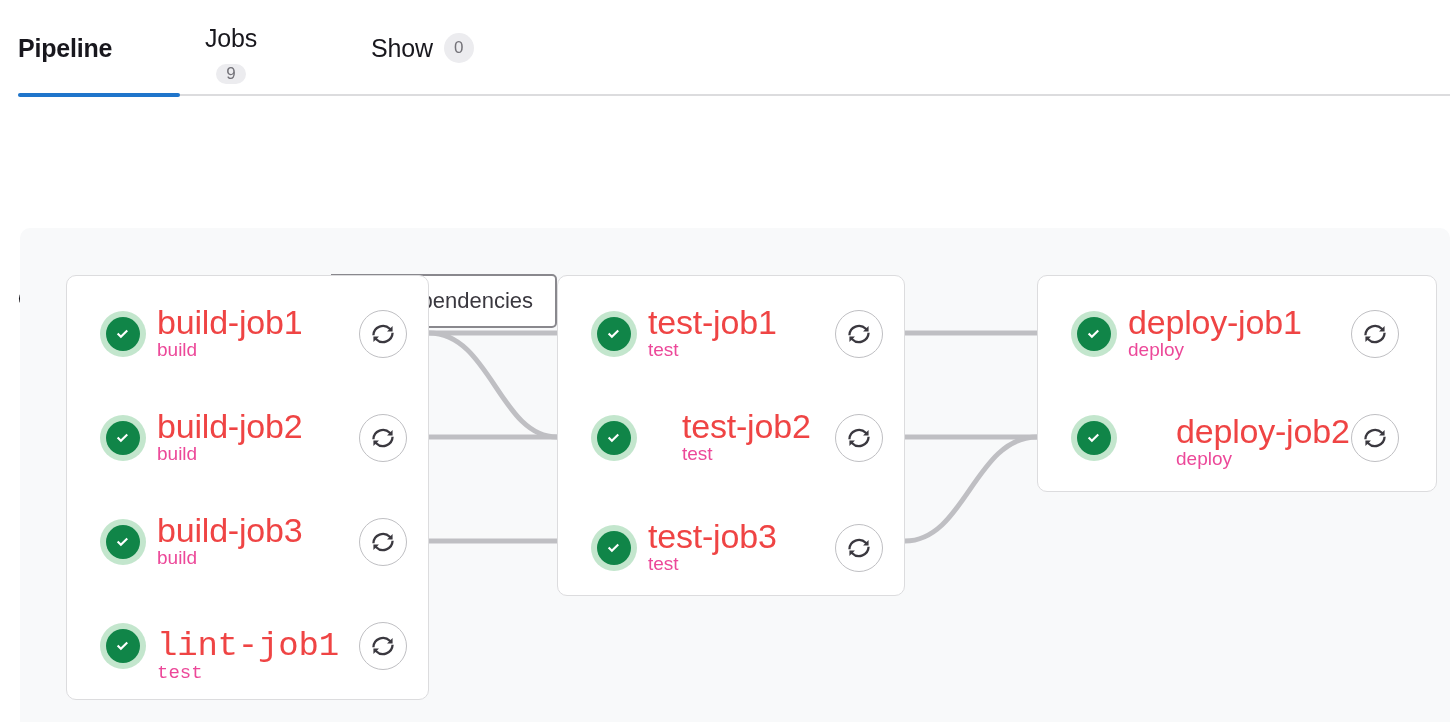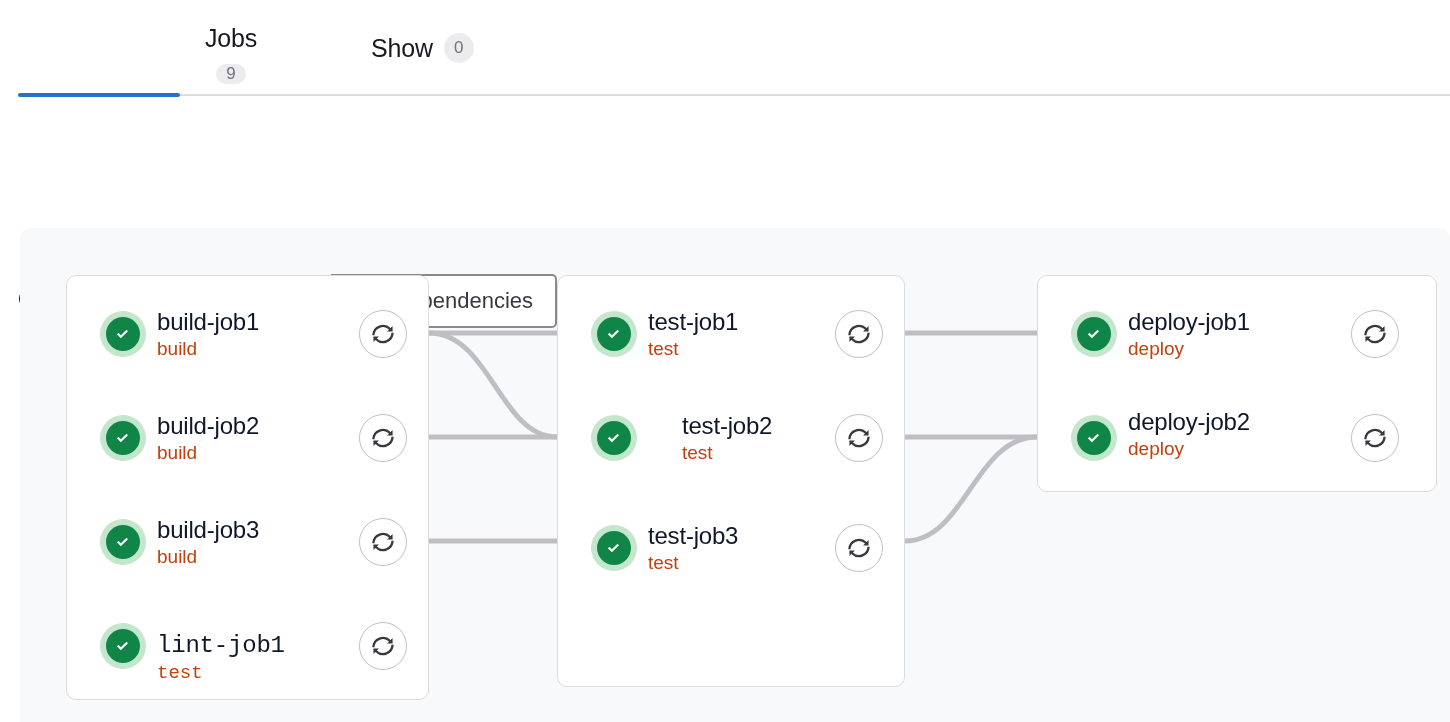"Pipeline" button.tab { html: none -> <button> <span>Pipeline</span> </button> }
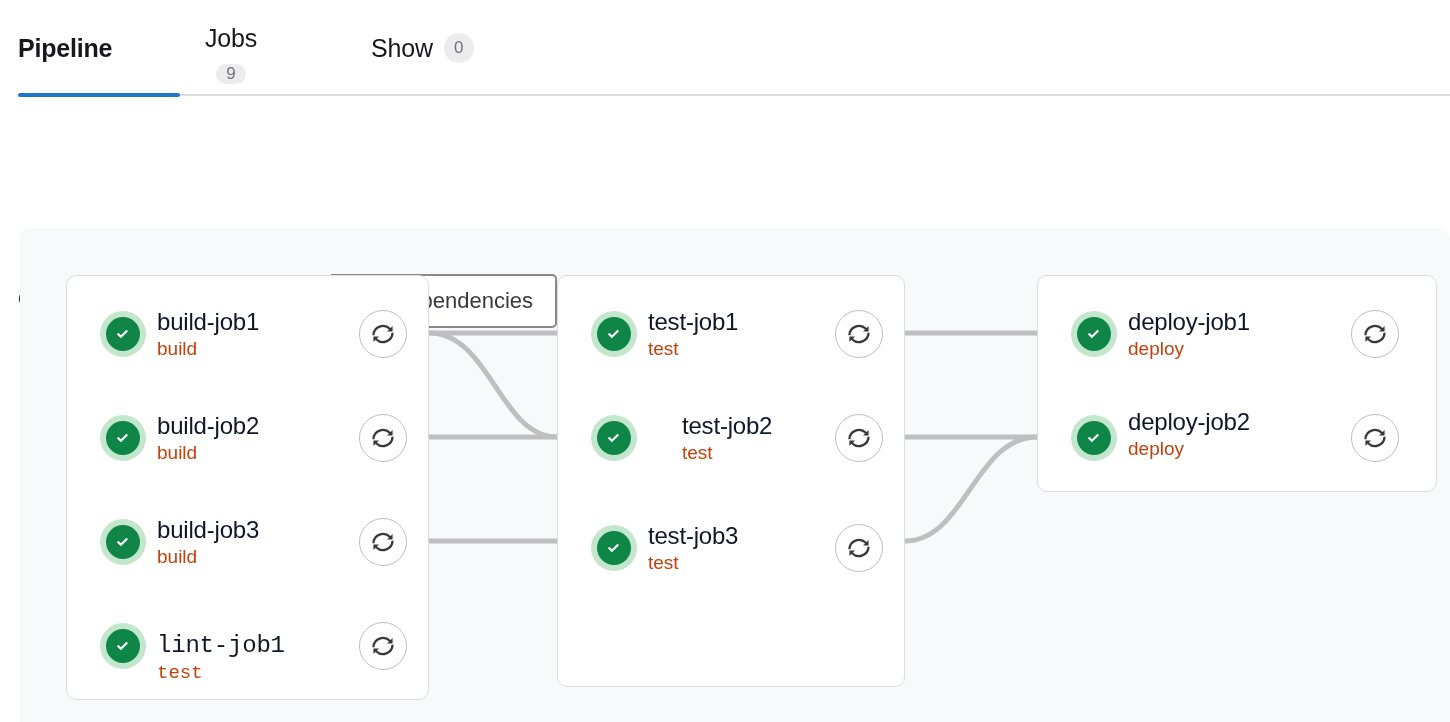"build-job1" .job-name { color: #0f172a -> #ef4444; font-size: 24px -> 34px }
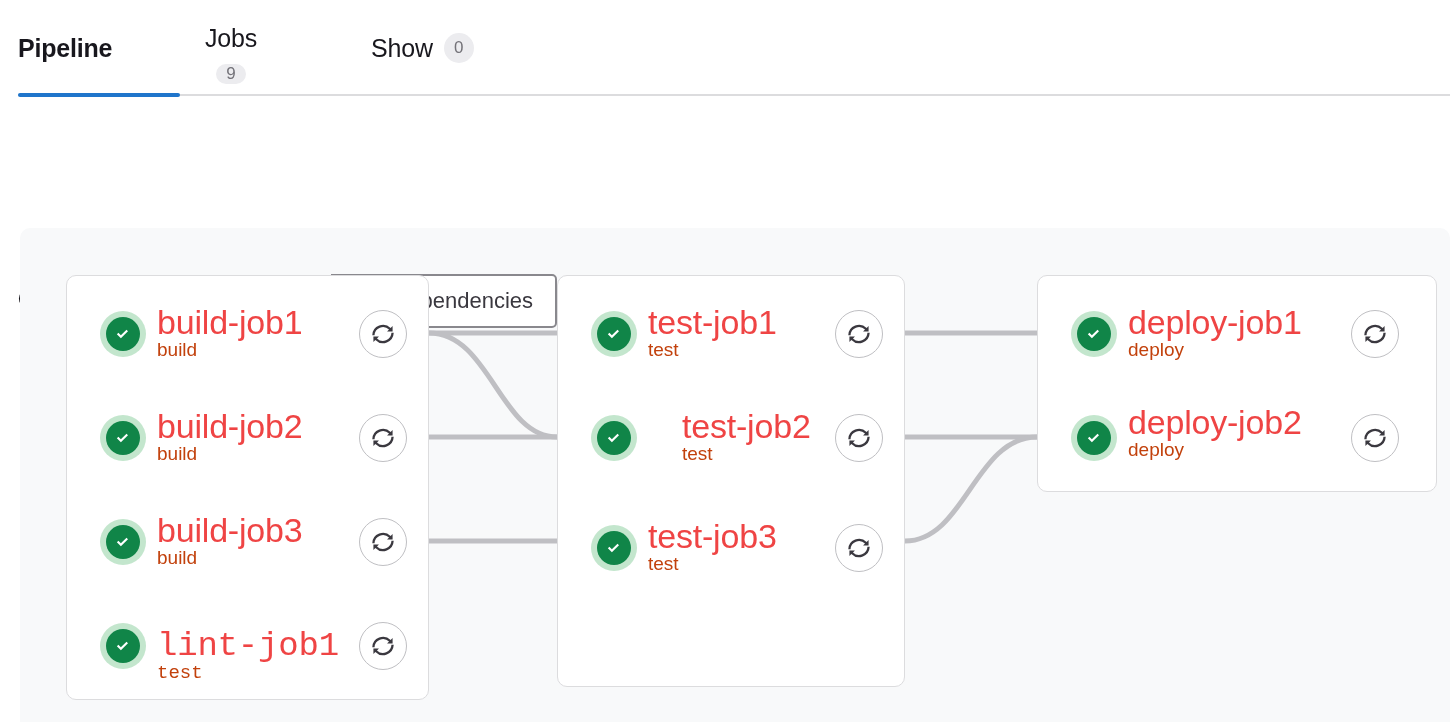"test-job1" #card-test { height: 412px -> 321px }
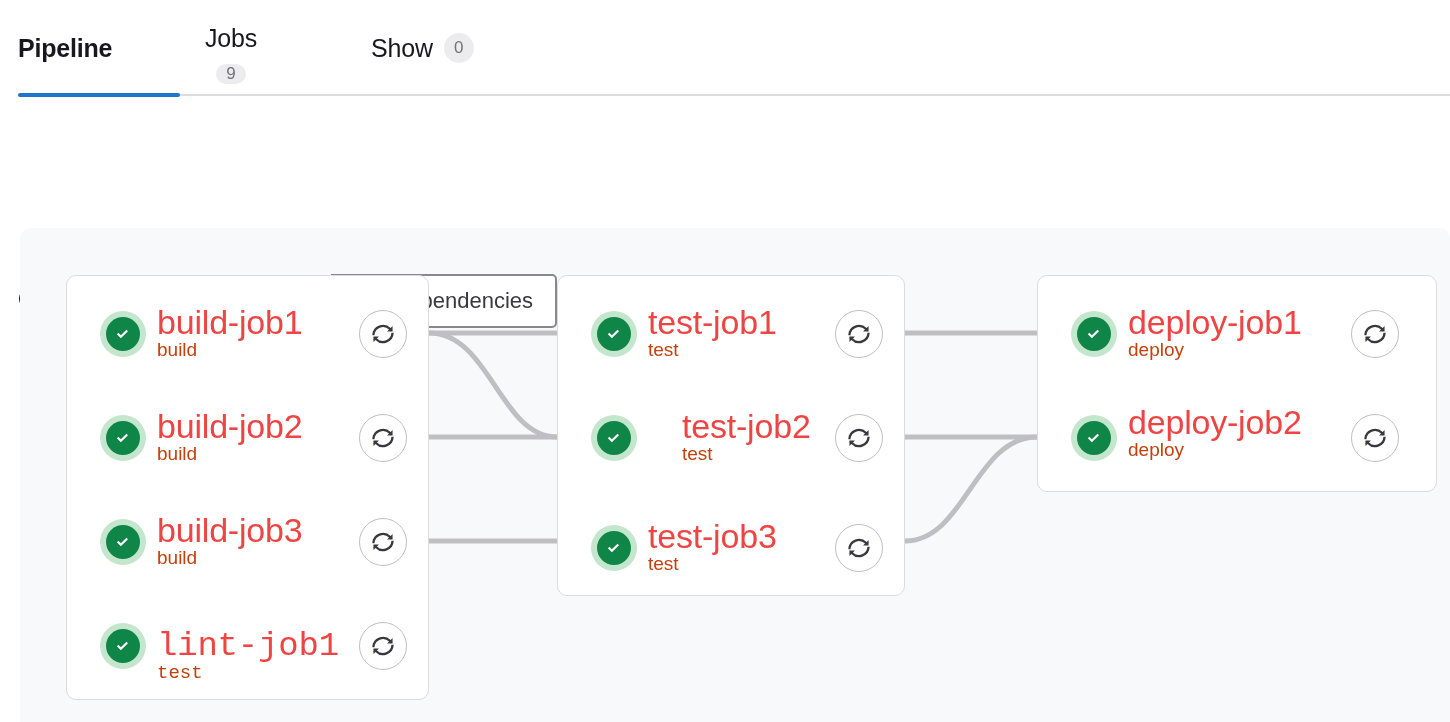"build" .job-stage { color: #c2410c -> #ec4899 }
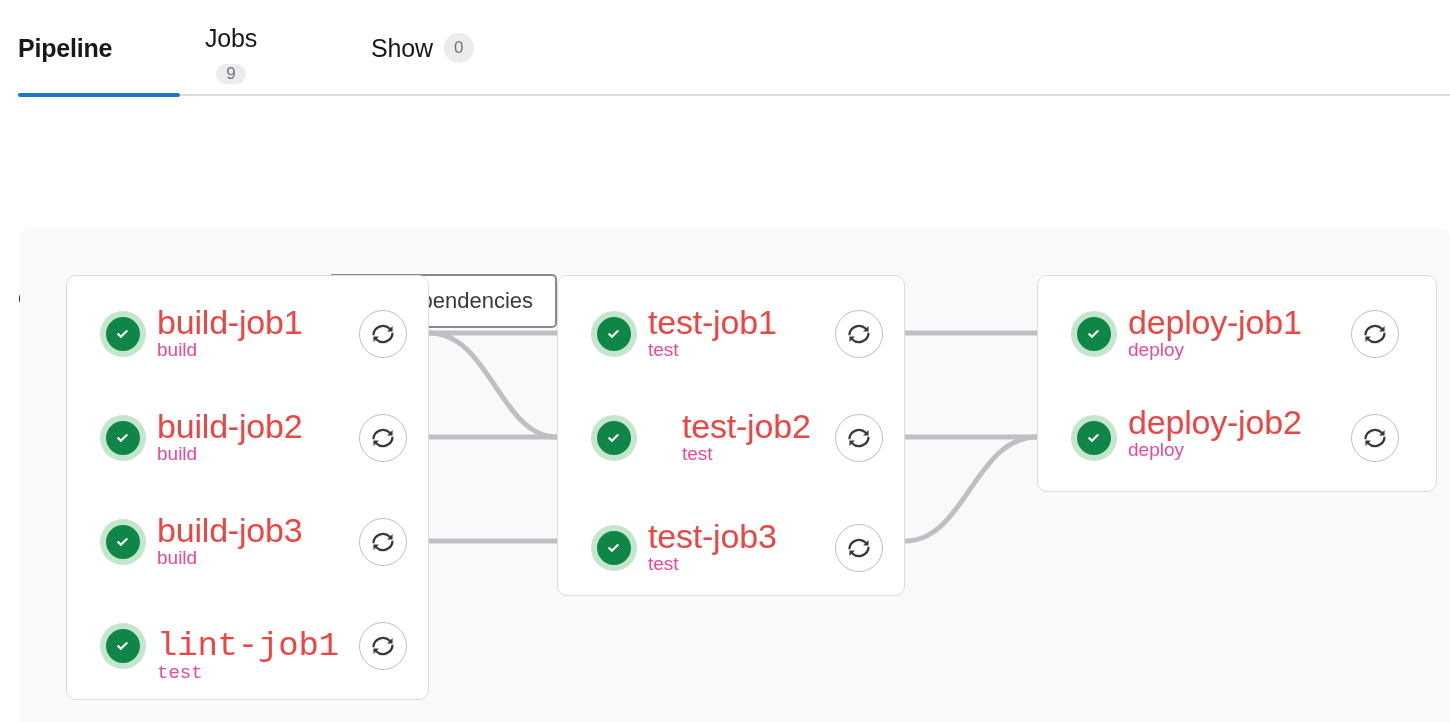"deploy-job2" span.job-text { margin-left: none -> 48px; top: 4px -> 13px }
